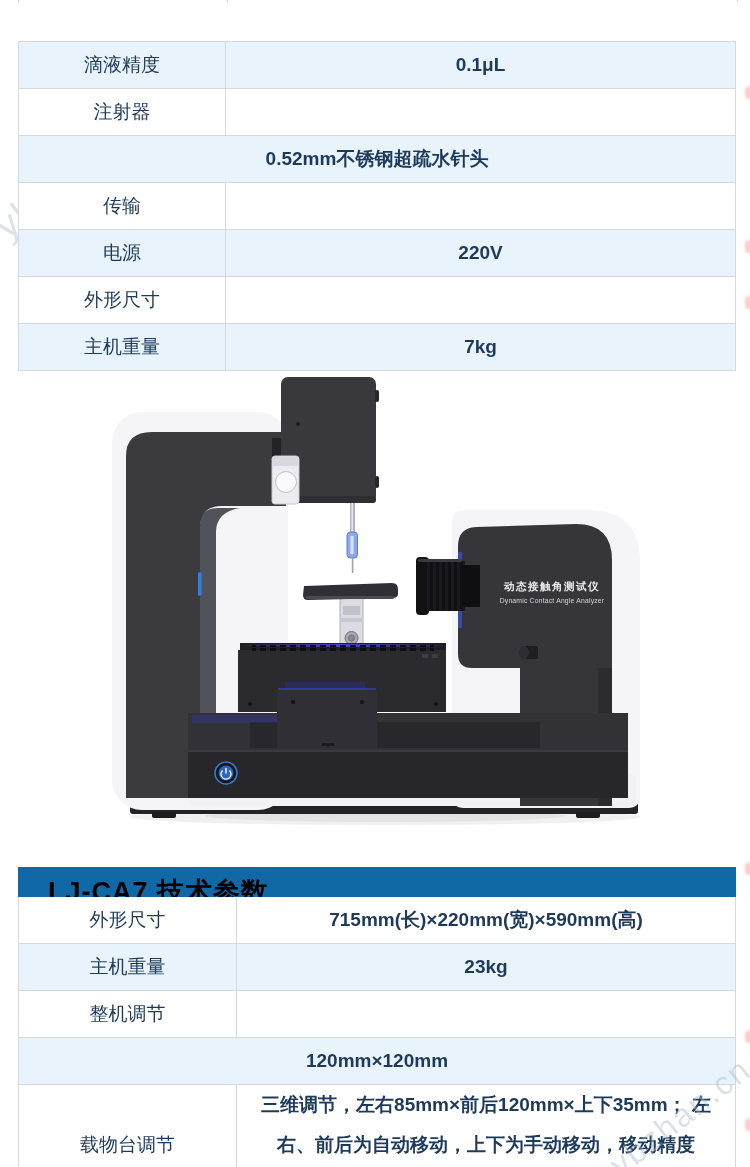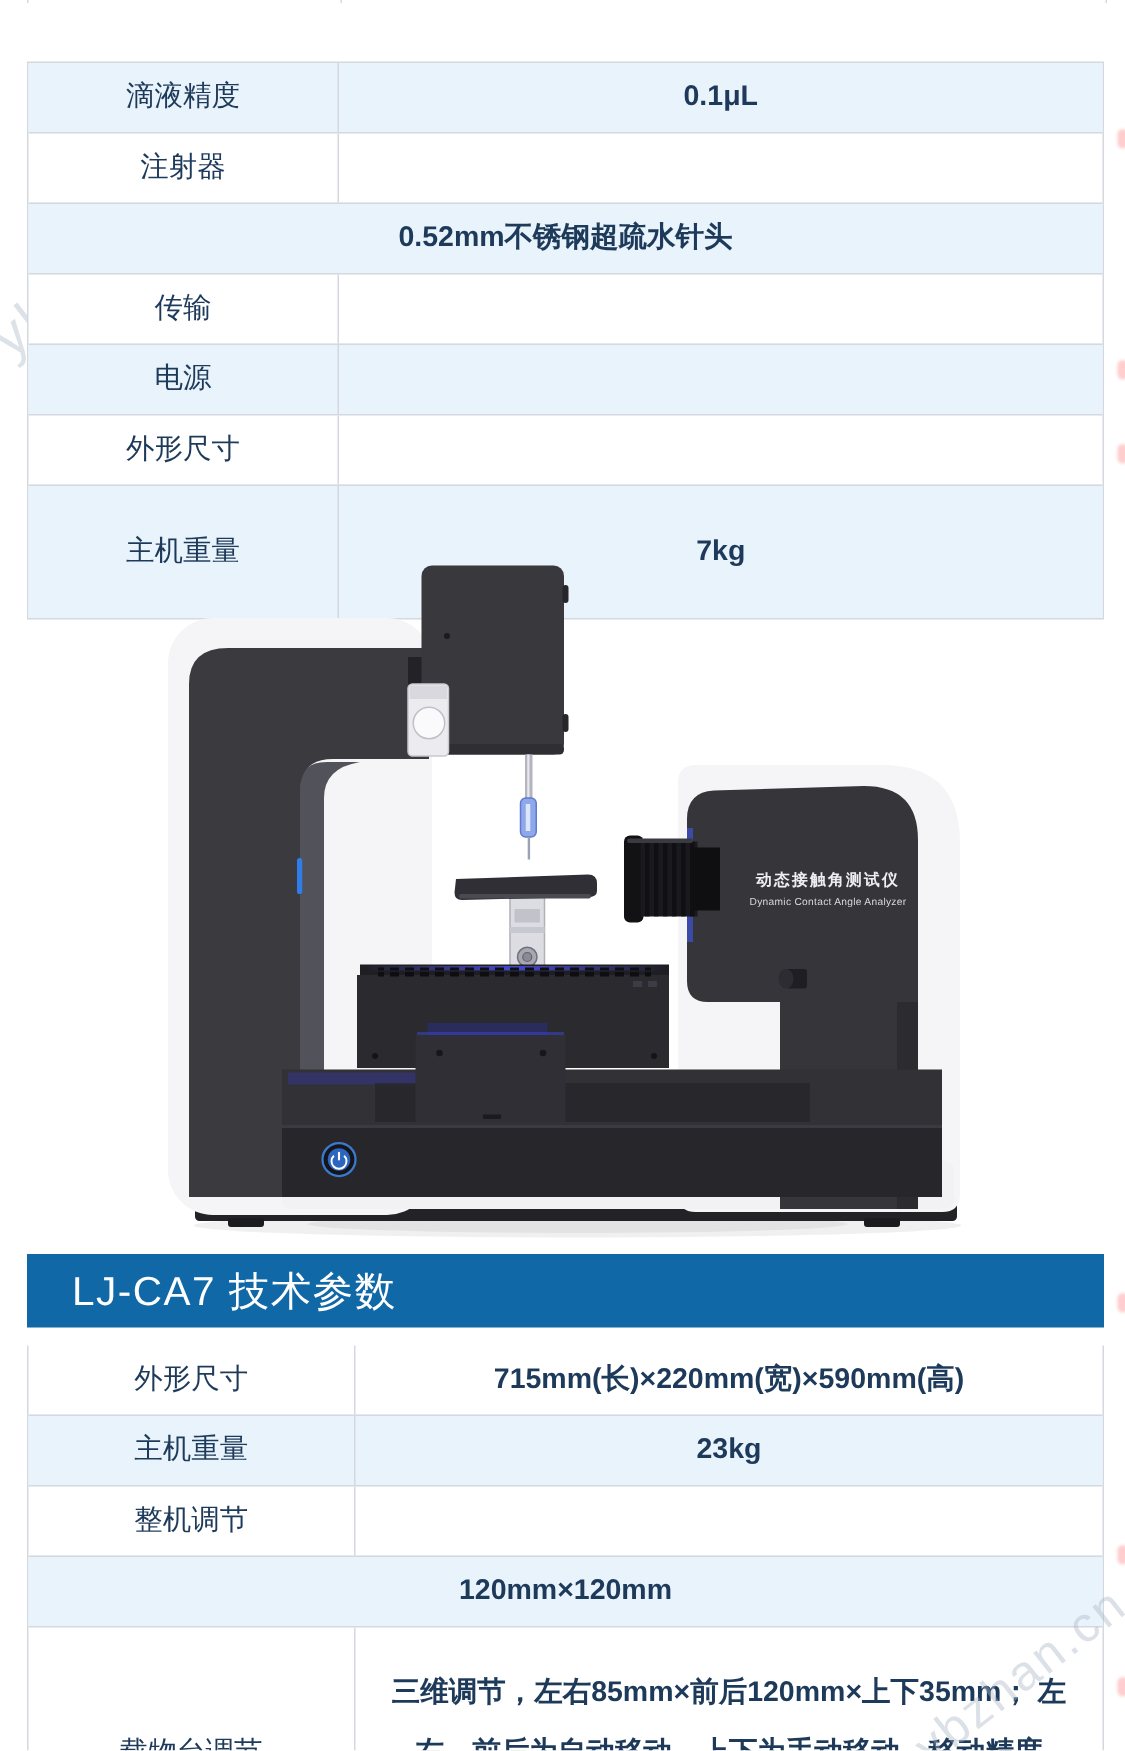"220V" div.cell { html: none -> <div>220V</div> }
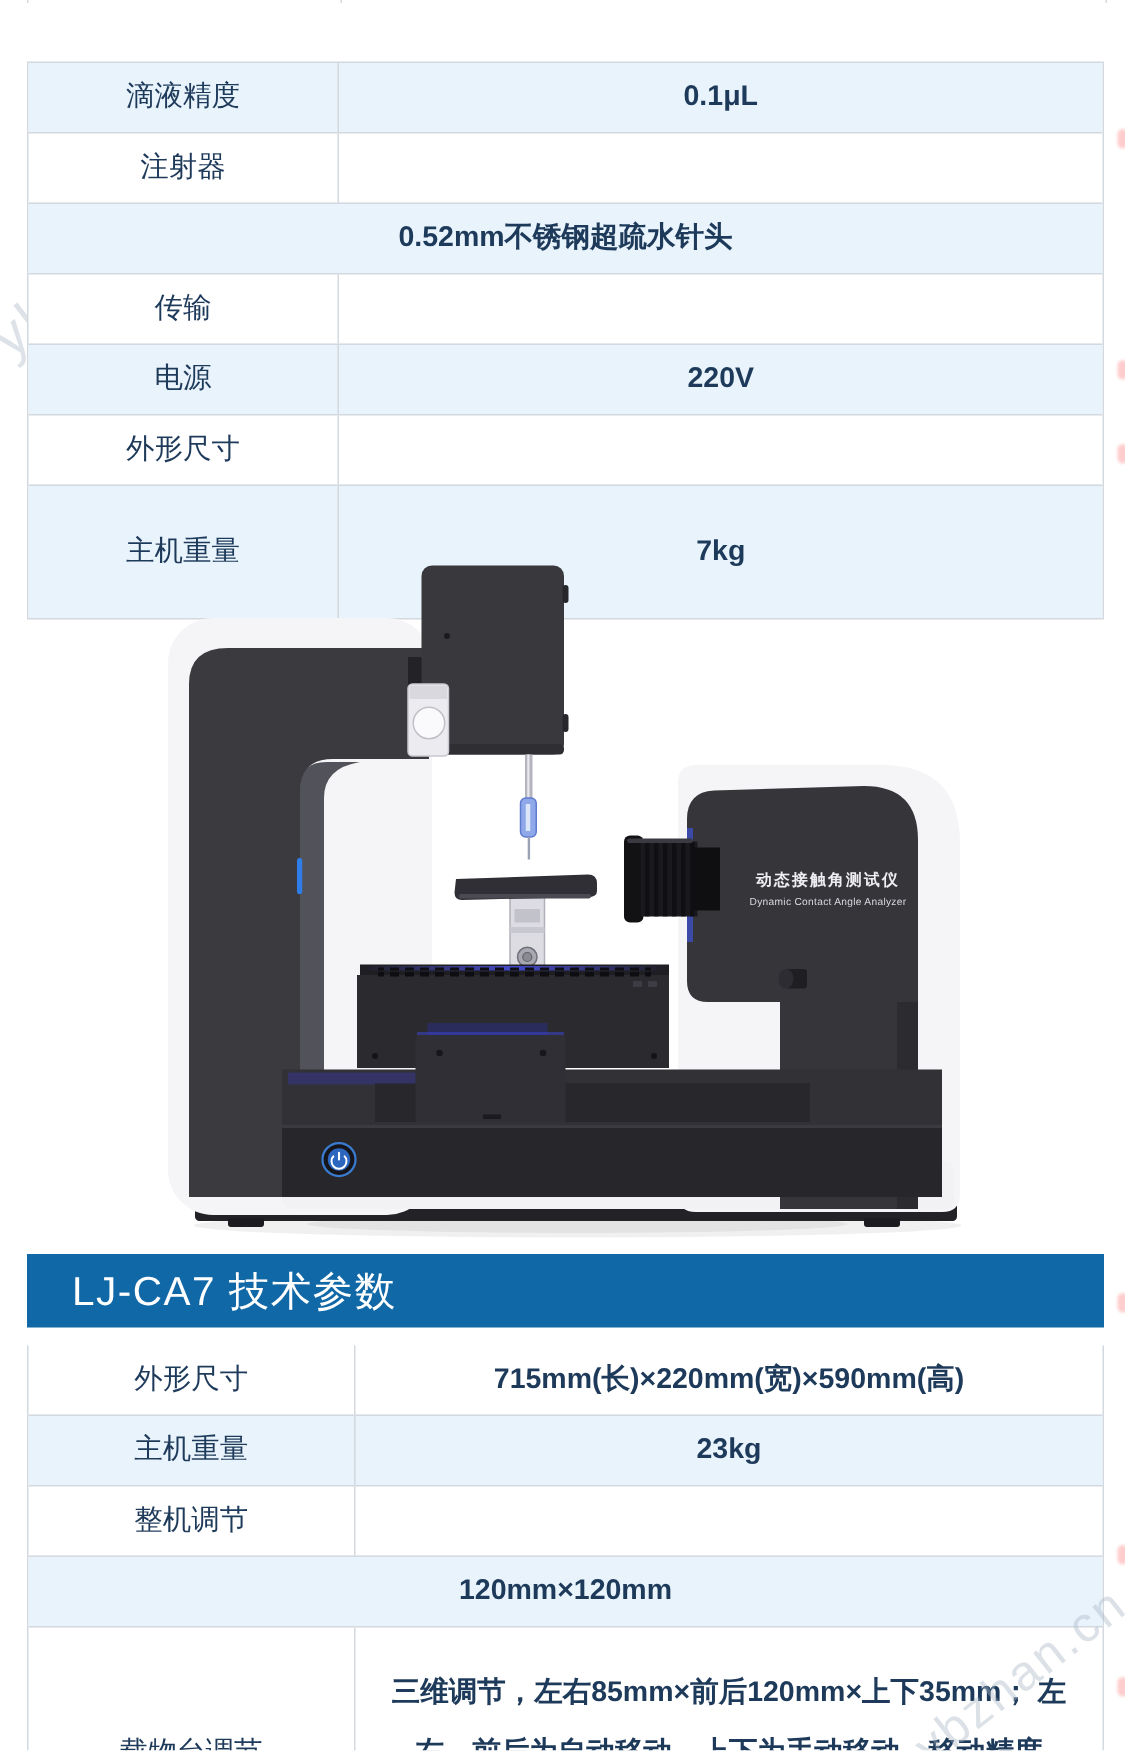"7kg" .spec-table .spec-row:last-child .value { padding: 24px 12px -> 0 12px }
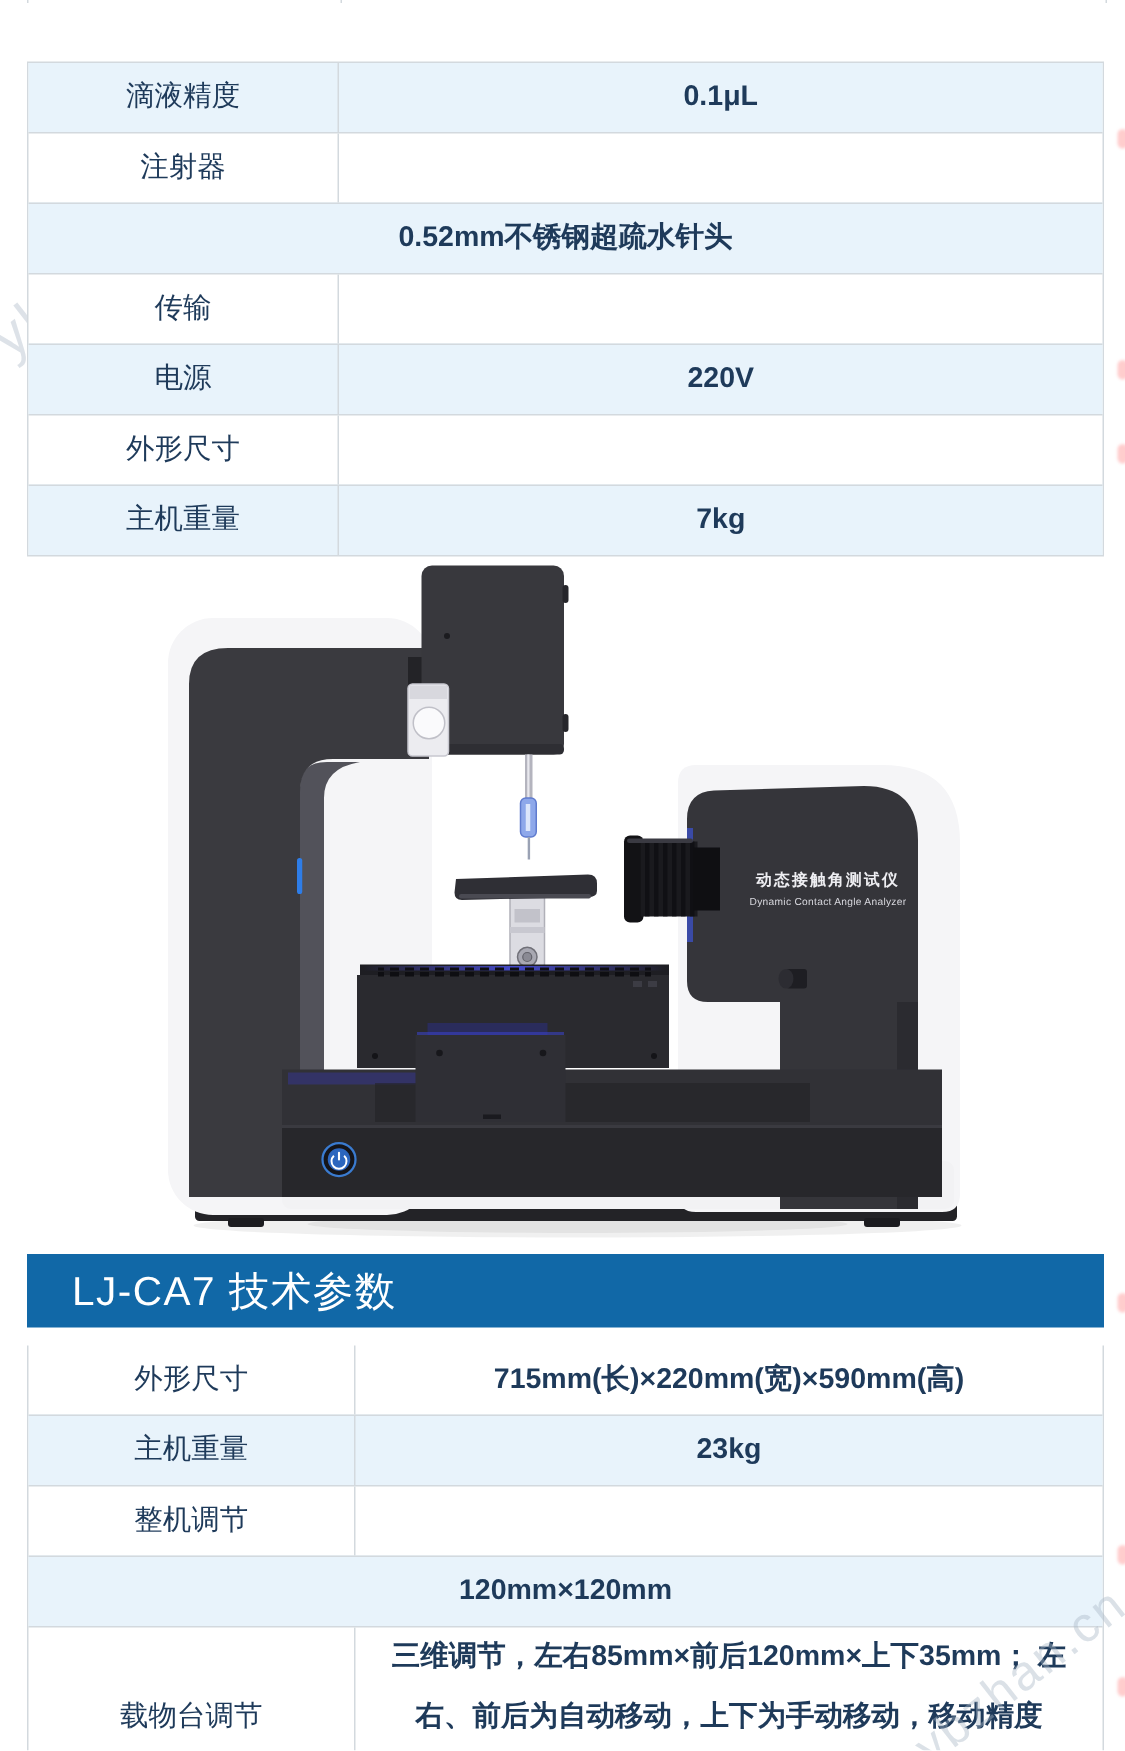"LJ-CA7 技术参数" .section-header { color: #ffffff -> #000000; font-weight: none -> bold; top: 836px -> 867px }
